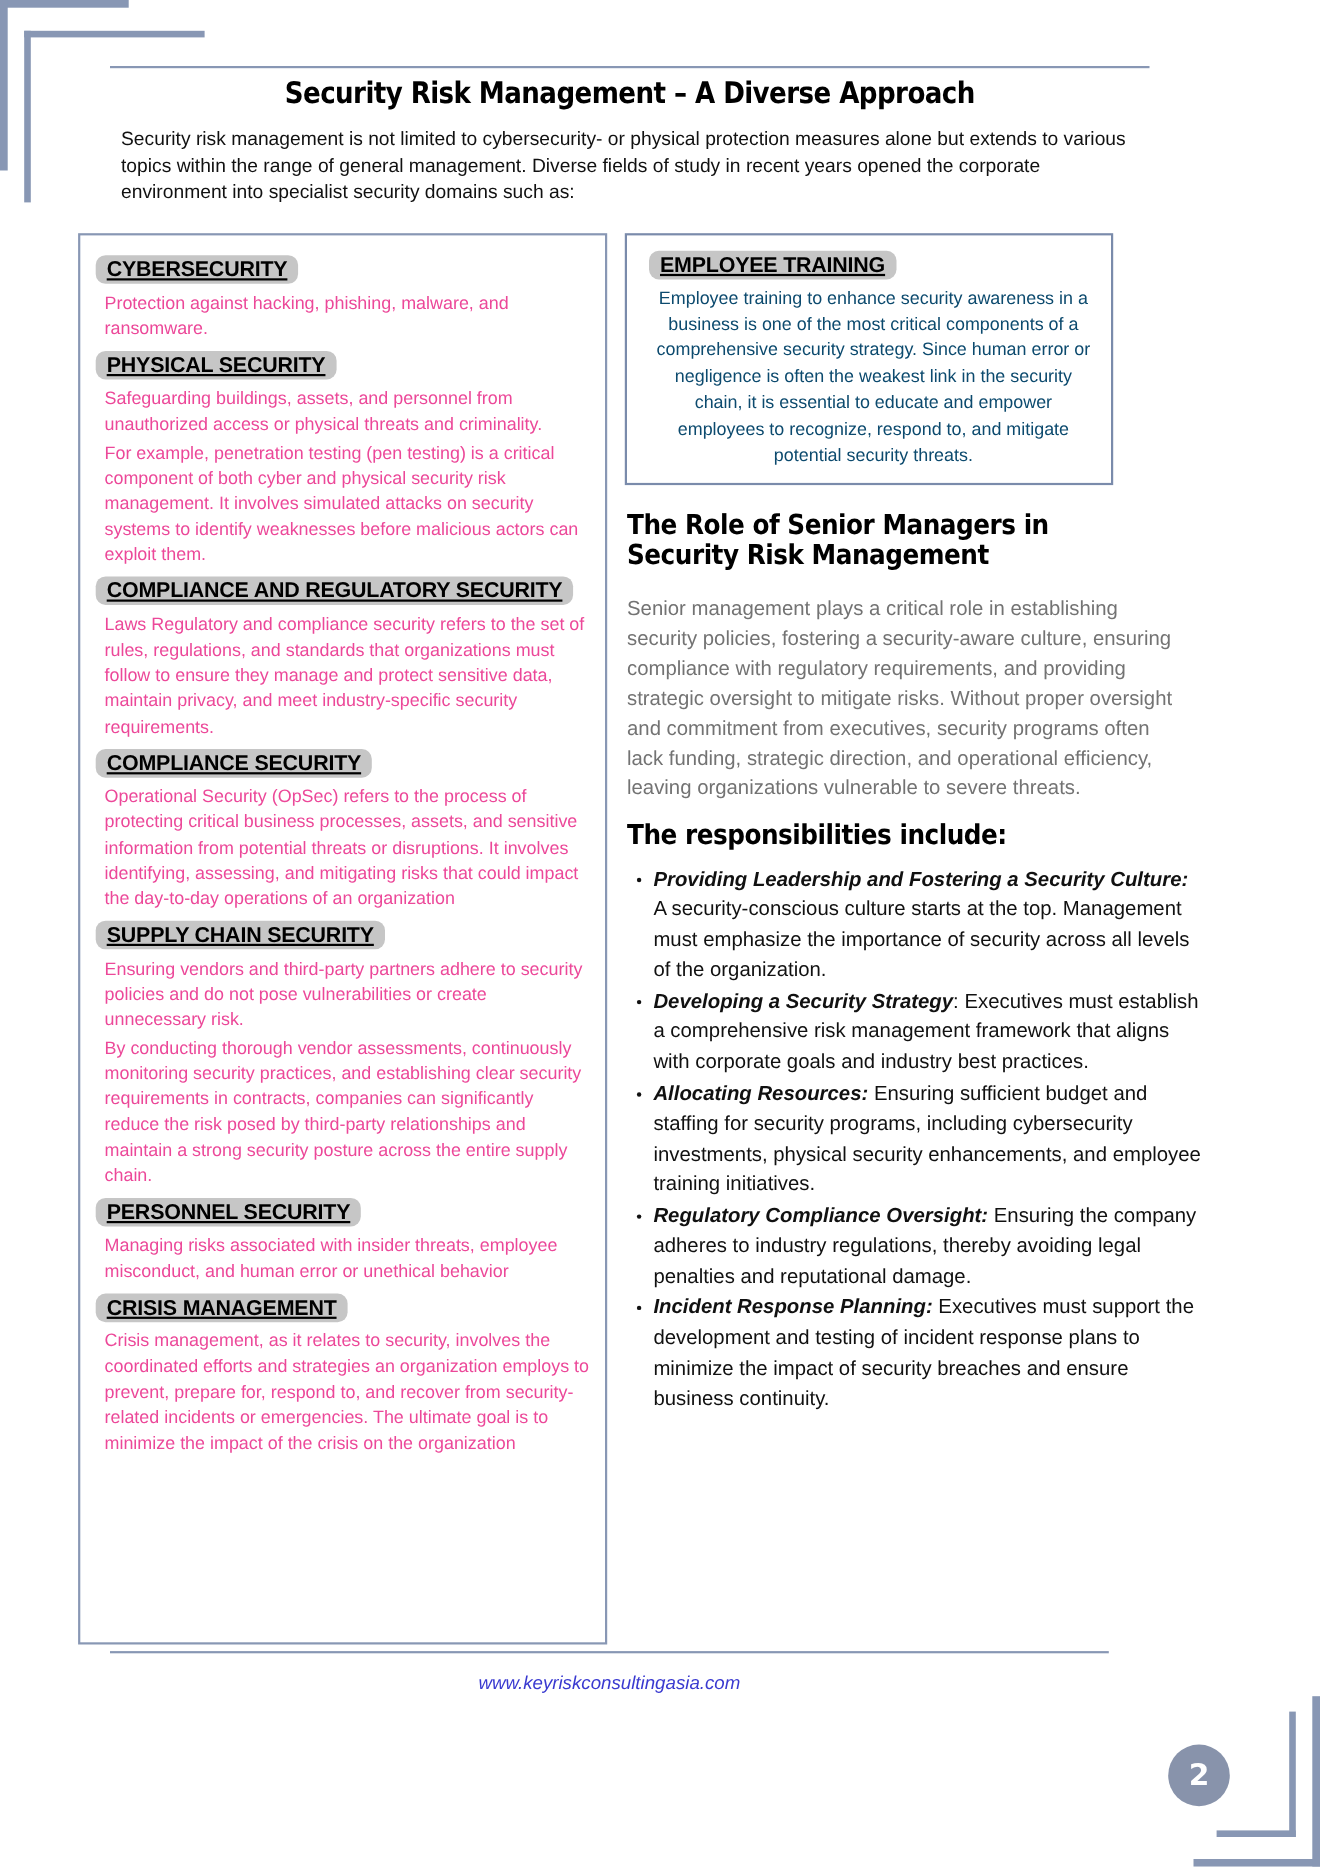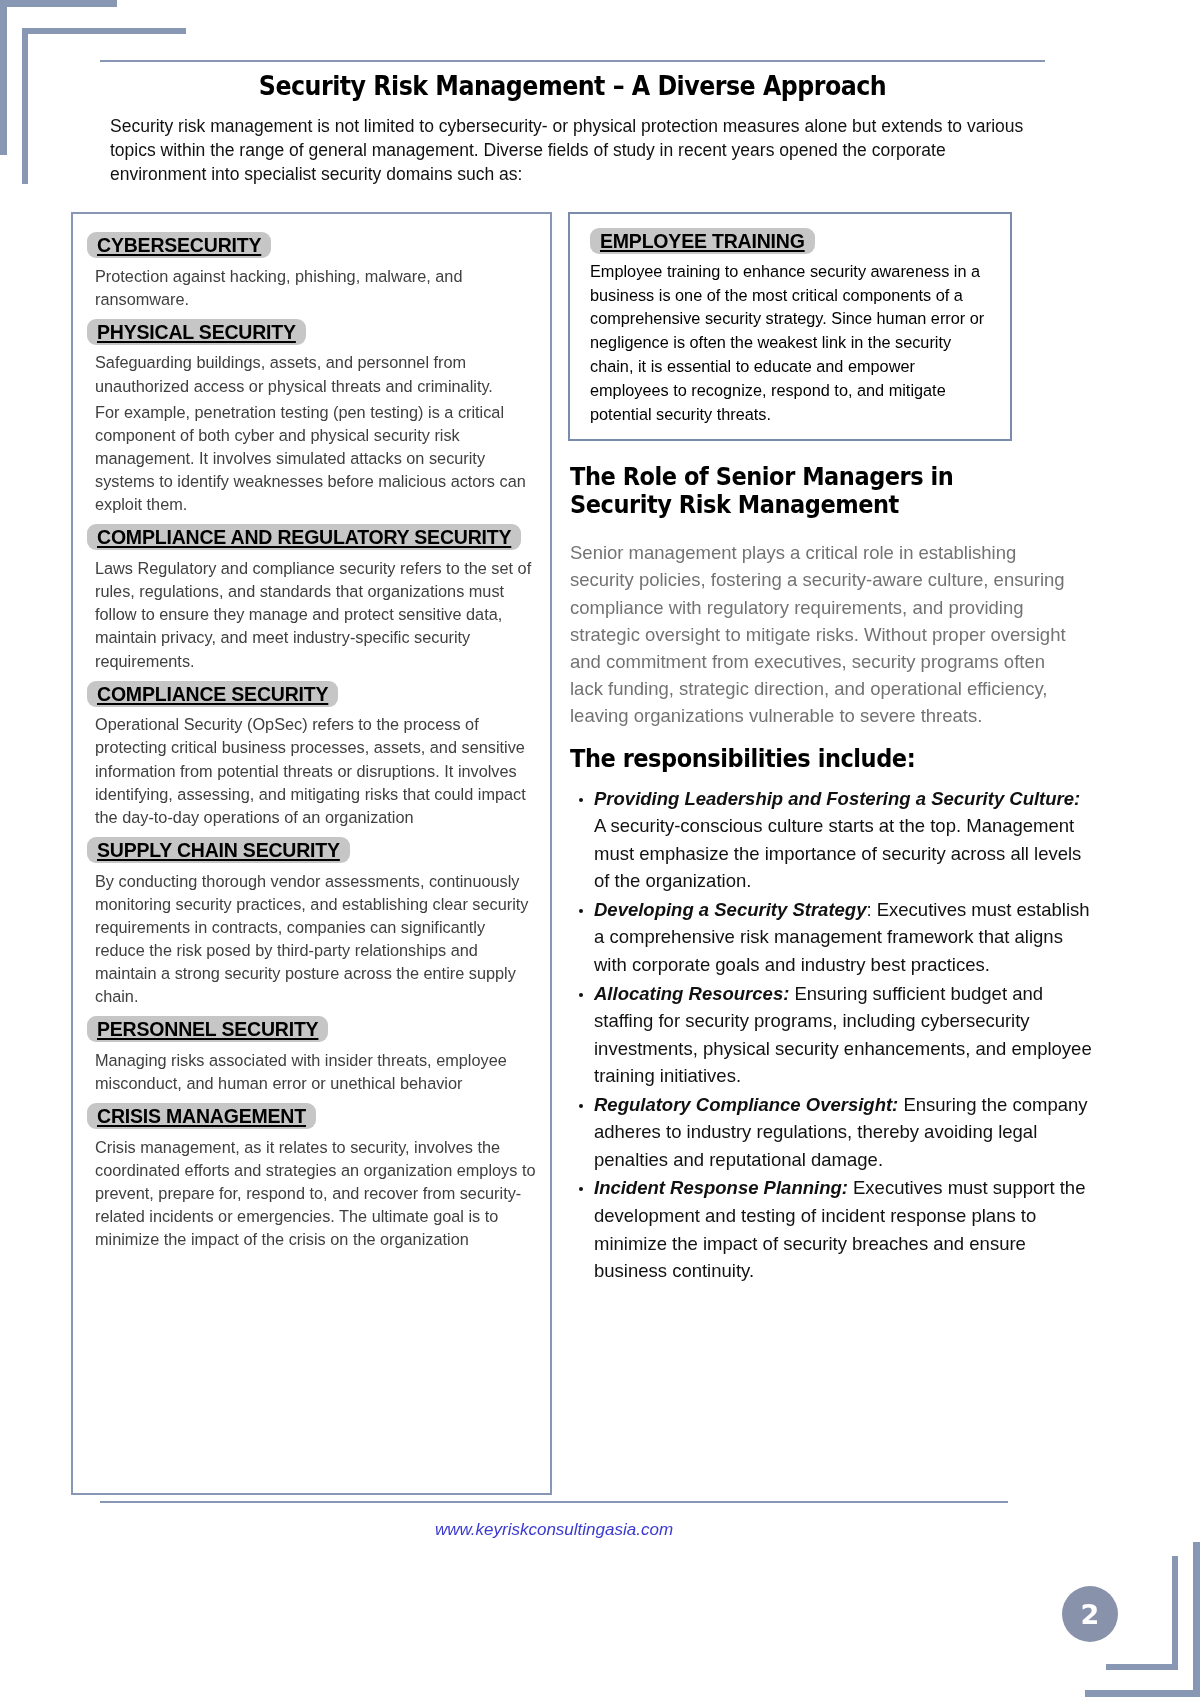"Protection against hacking, phishing," .body-p { color: #404040 -> #ec4899 }
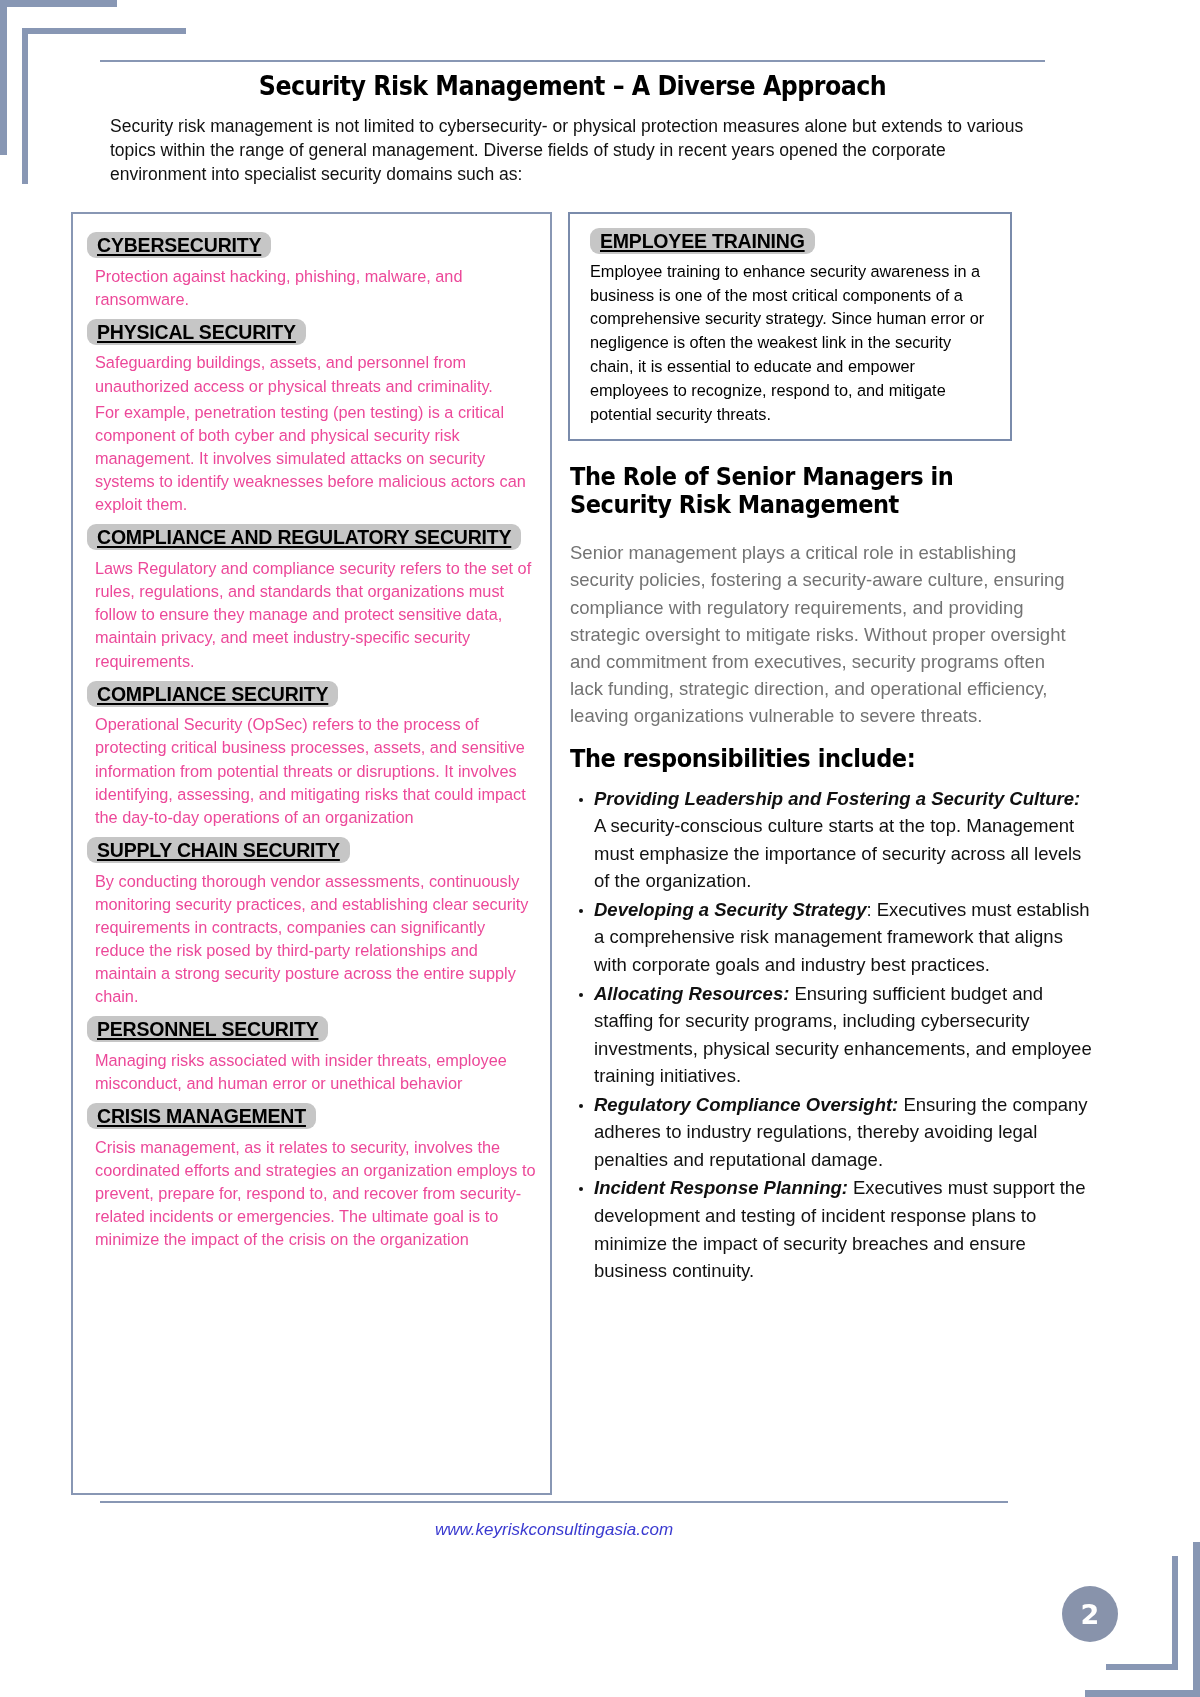"Employee training to enhance security" .training-p { color: #000000 -> #0c4a6e; text-align: none -> center }
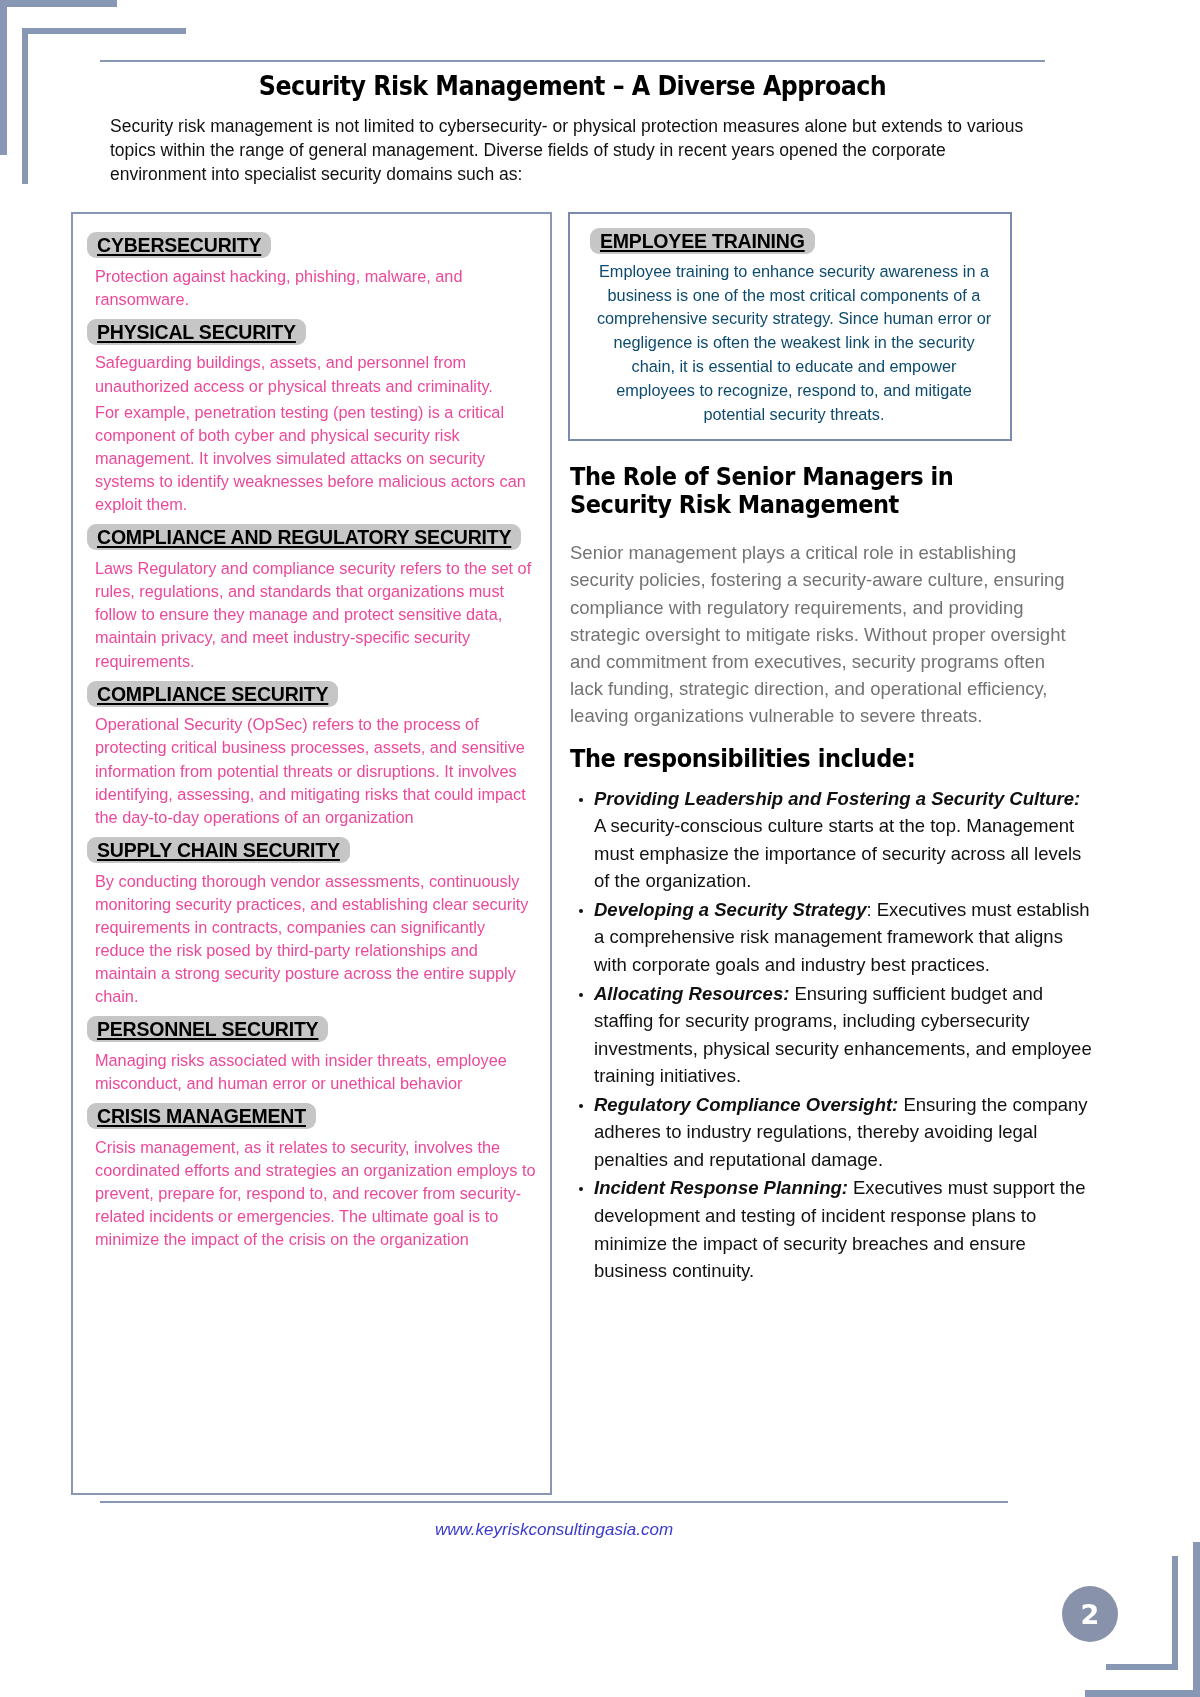"Ensuring vendors and third-party" div.body-p { html: none -> <div>Ensuring vendors and third-party partners adhere to security policies and do not pose vulnerabilities or create unnecessary risk.</div> }
